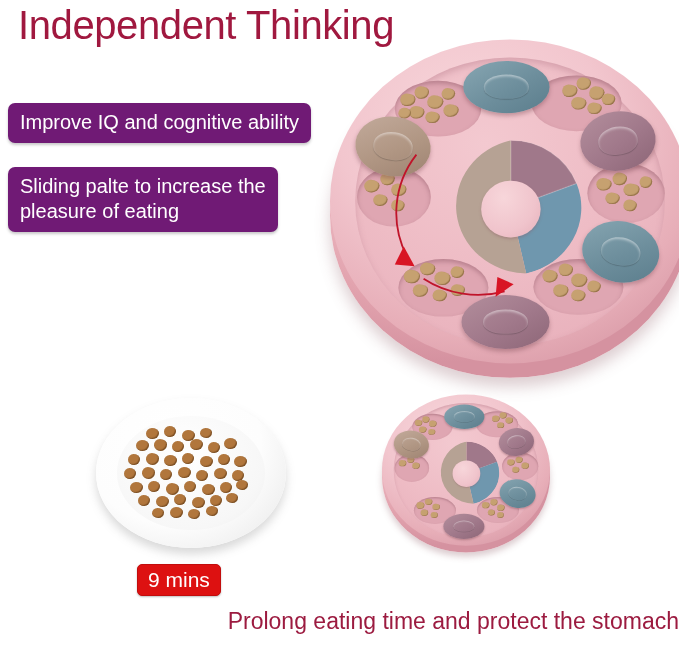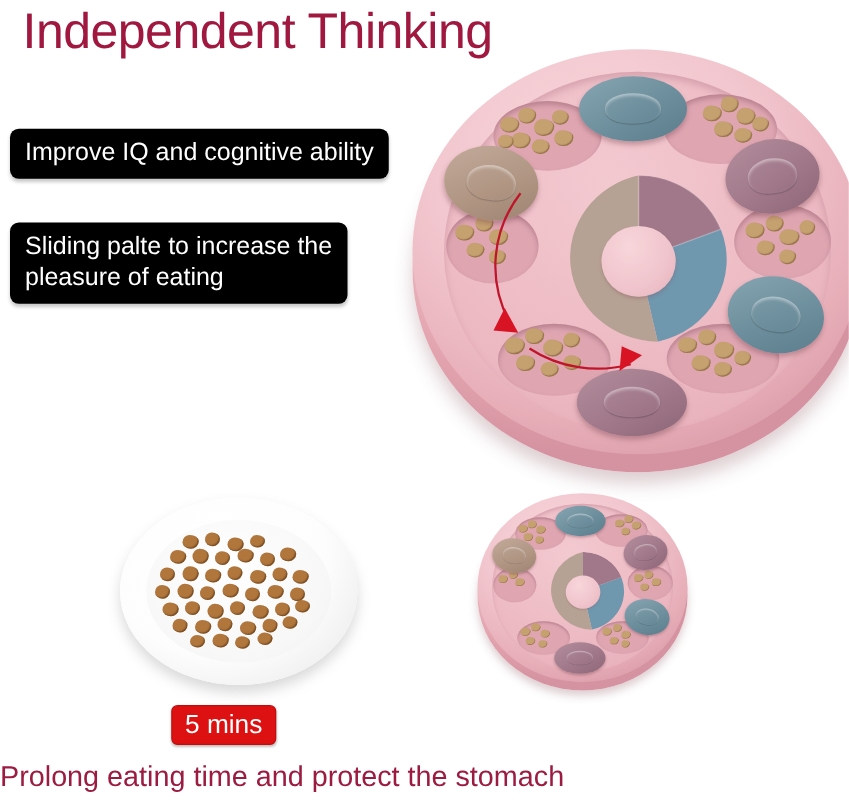"Improve IQ and cognitive ability" .badge { background: #000000 -> #701a75 }
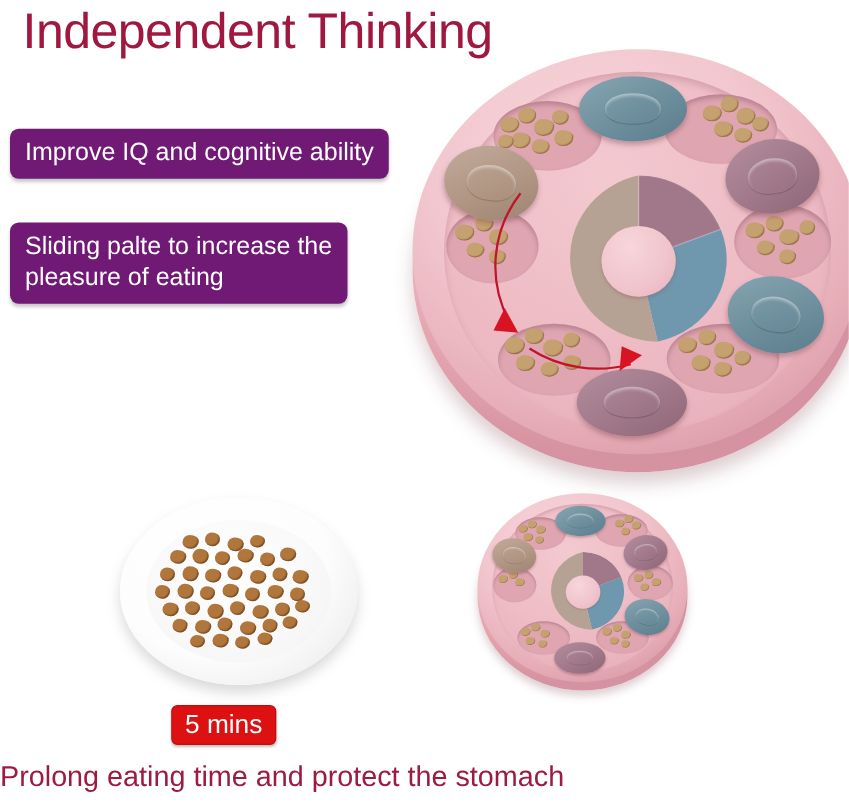"Sliding palte to increase the" .badge-2 { top: 178px -> 167px }
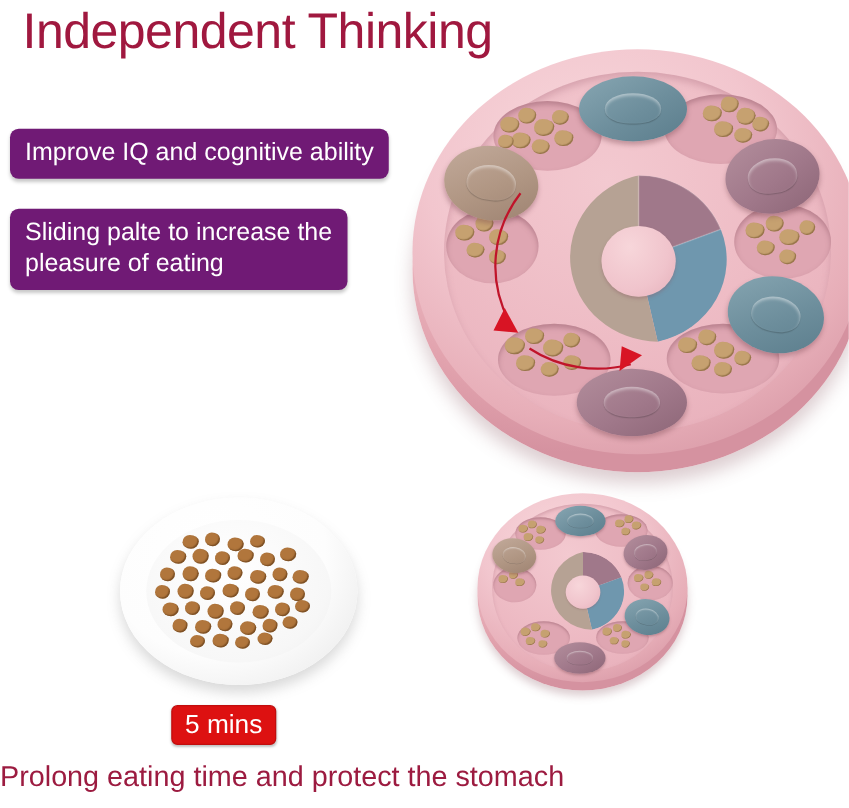"5 mins" div.pill { text: 5 -> 9 }
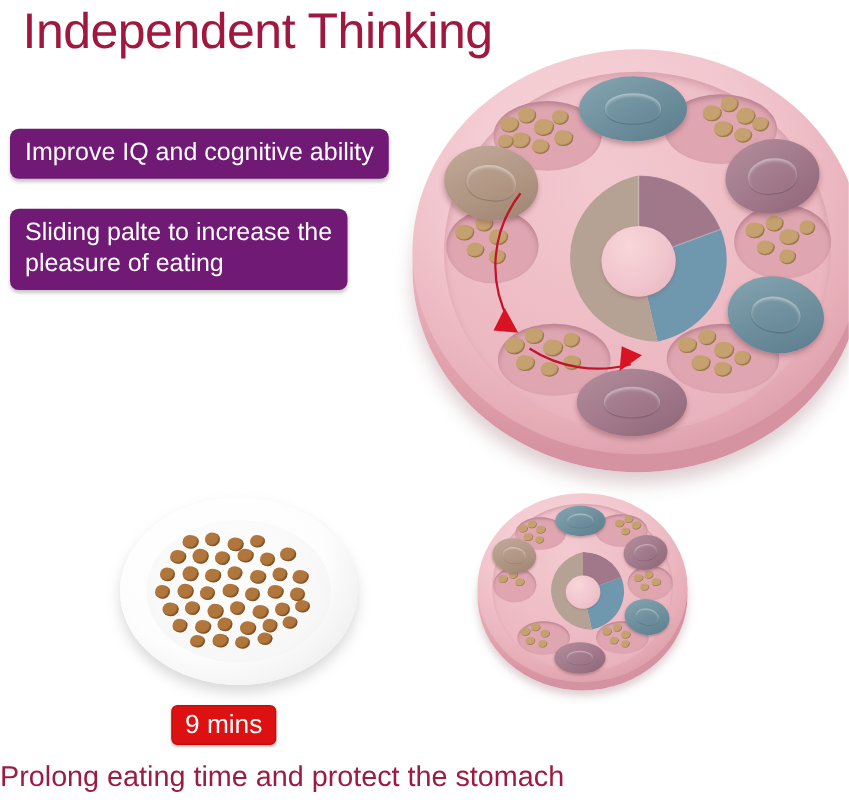"Prolong eating time and protect" .bottom-caption { text-align: left -> right }
